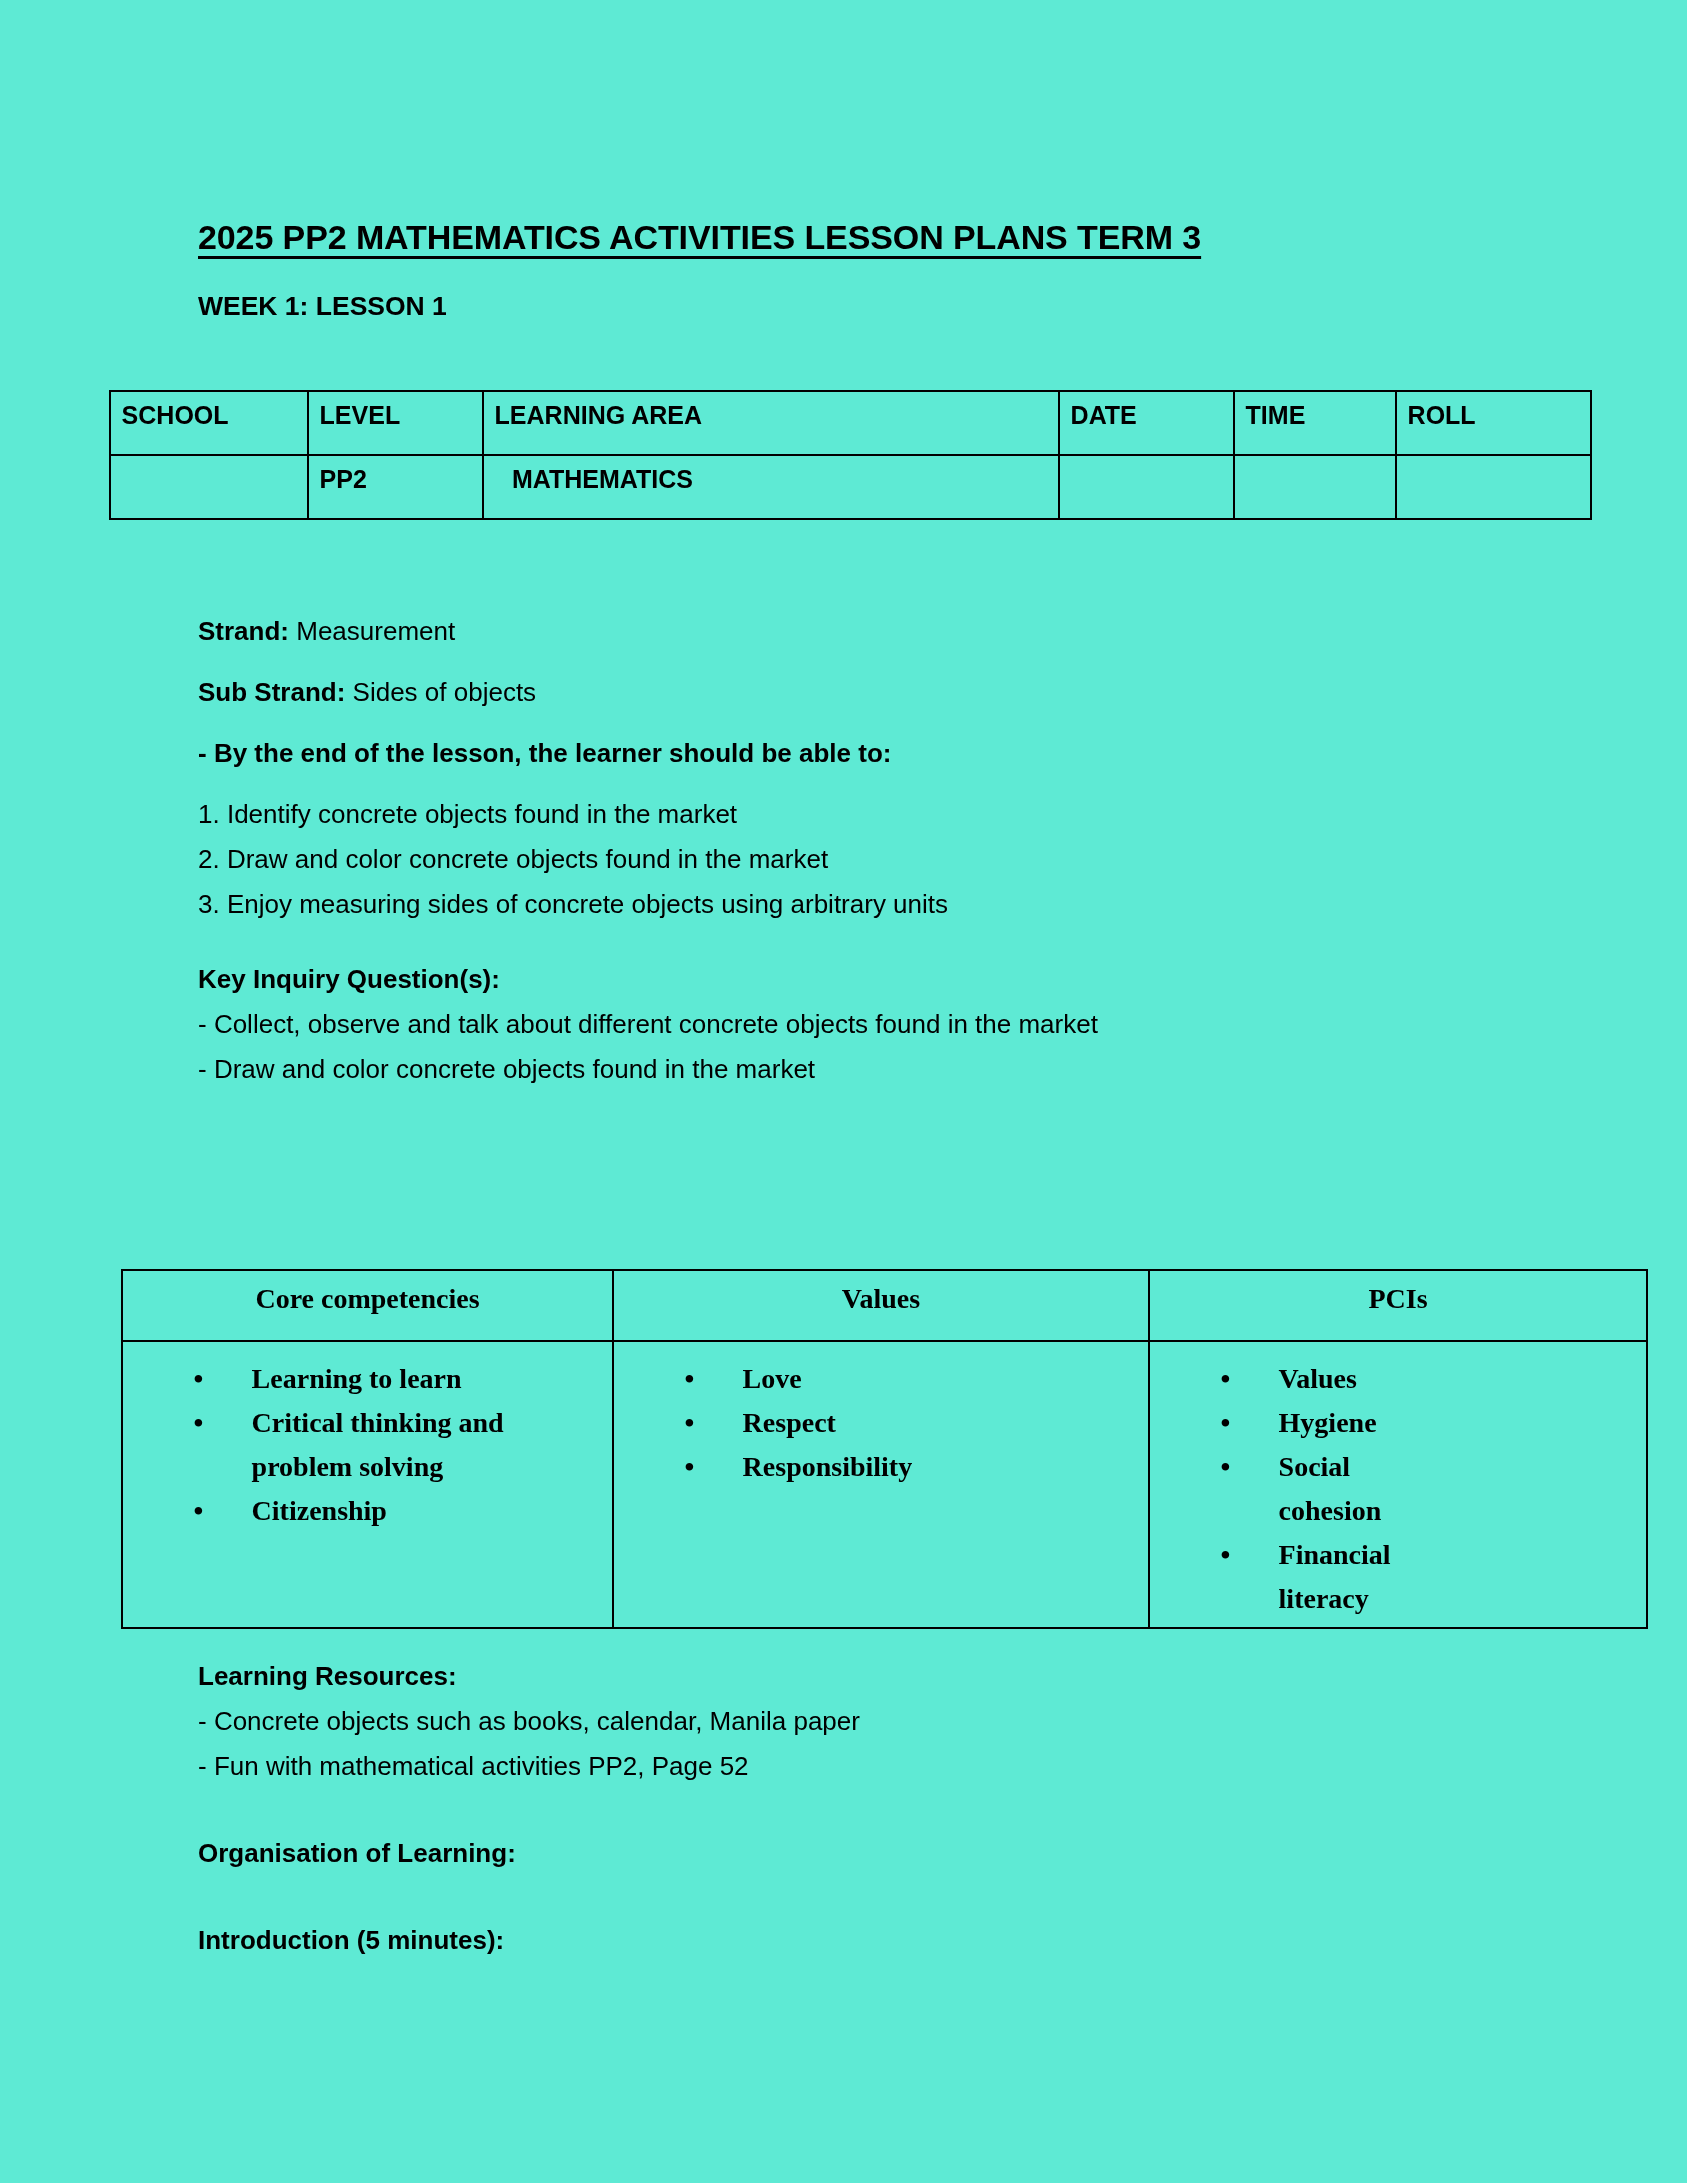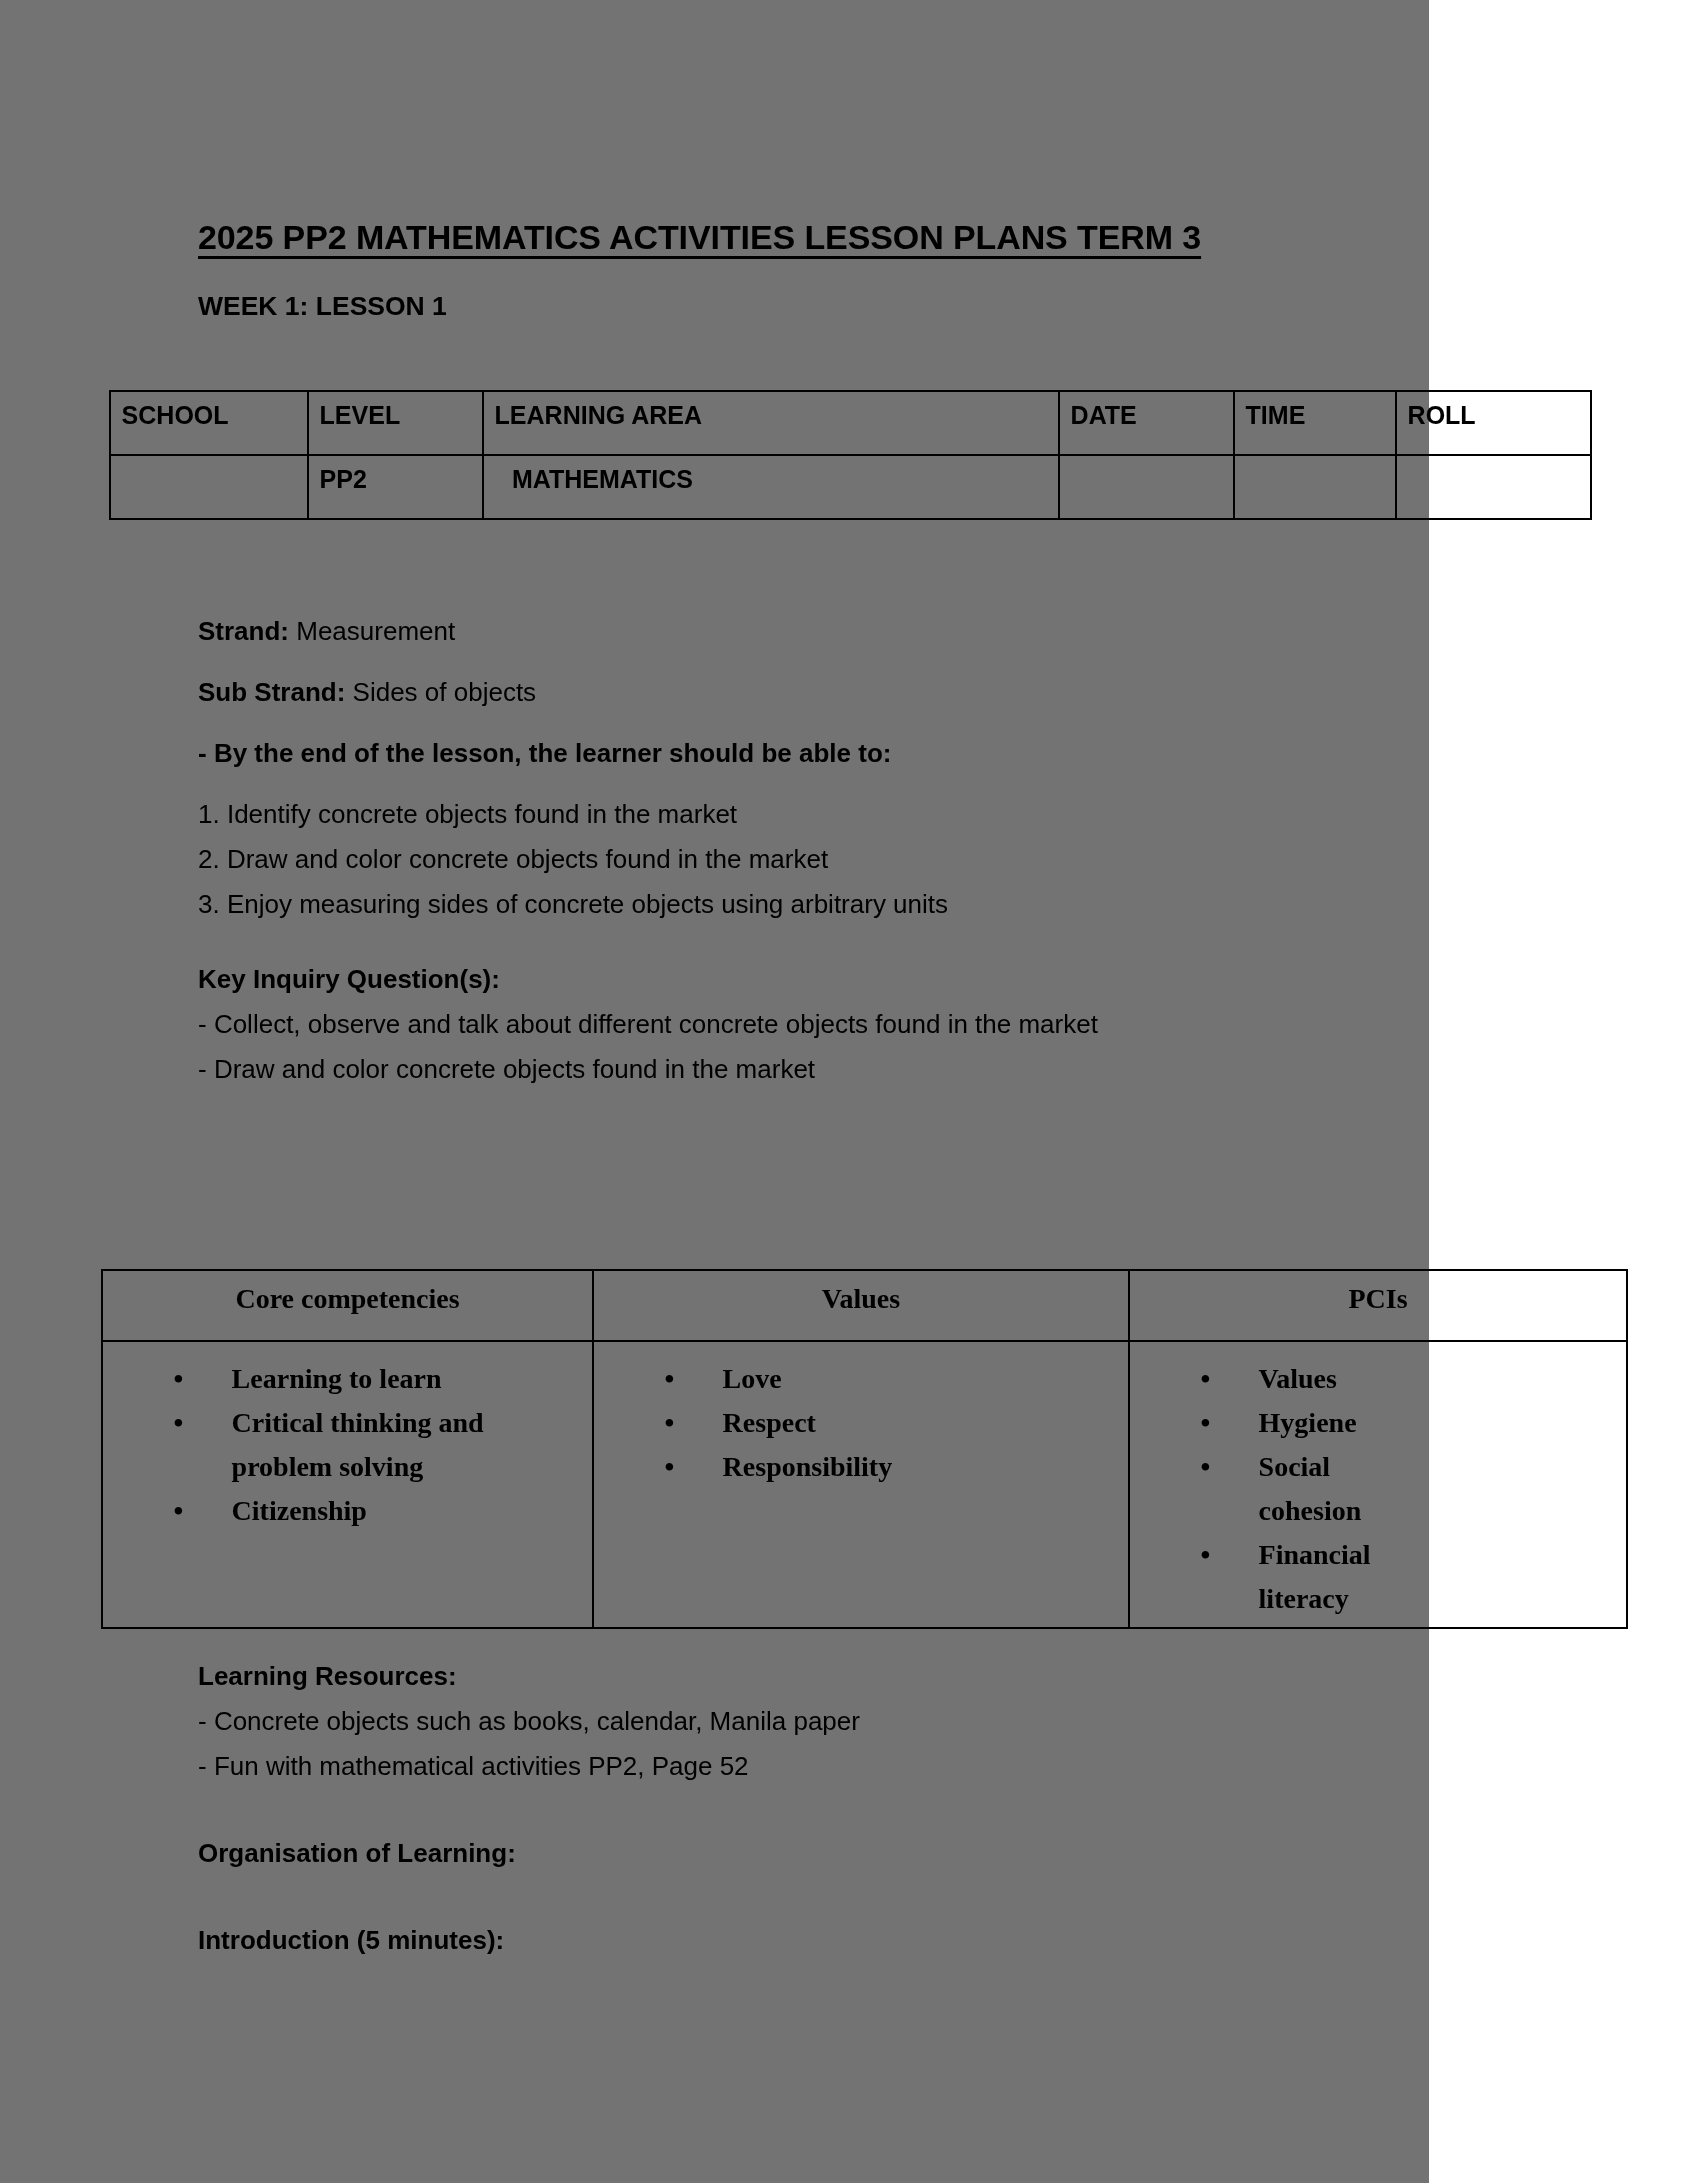"2025 PP2 MATHEMATICS ACTIVITIES LESSON" .page { background: #737373 -> #5eead4; width: 1429px -> 1687px }
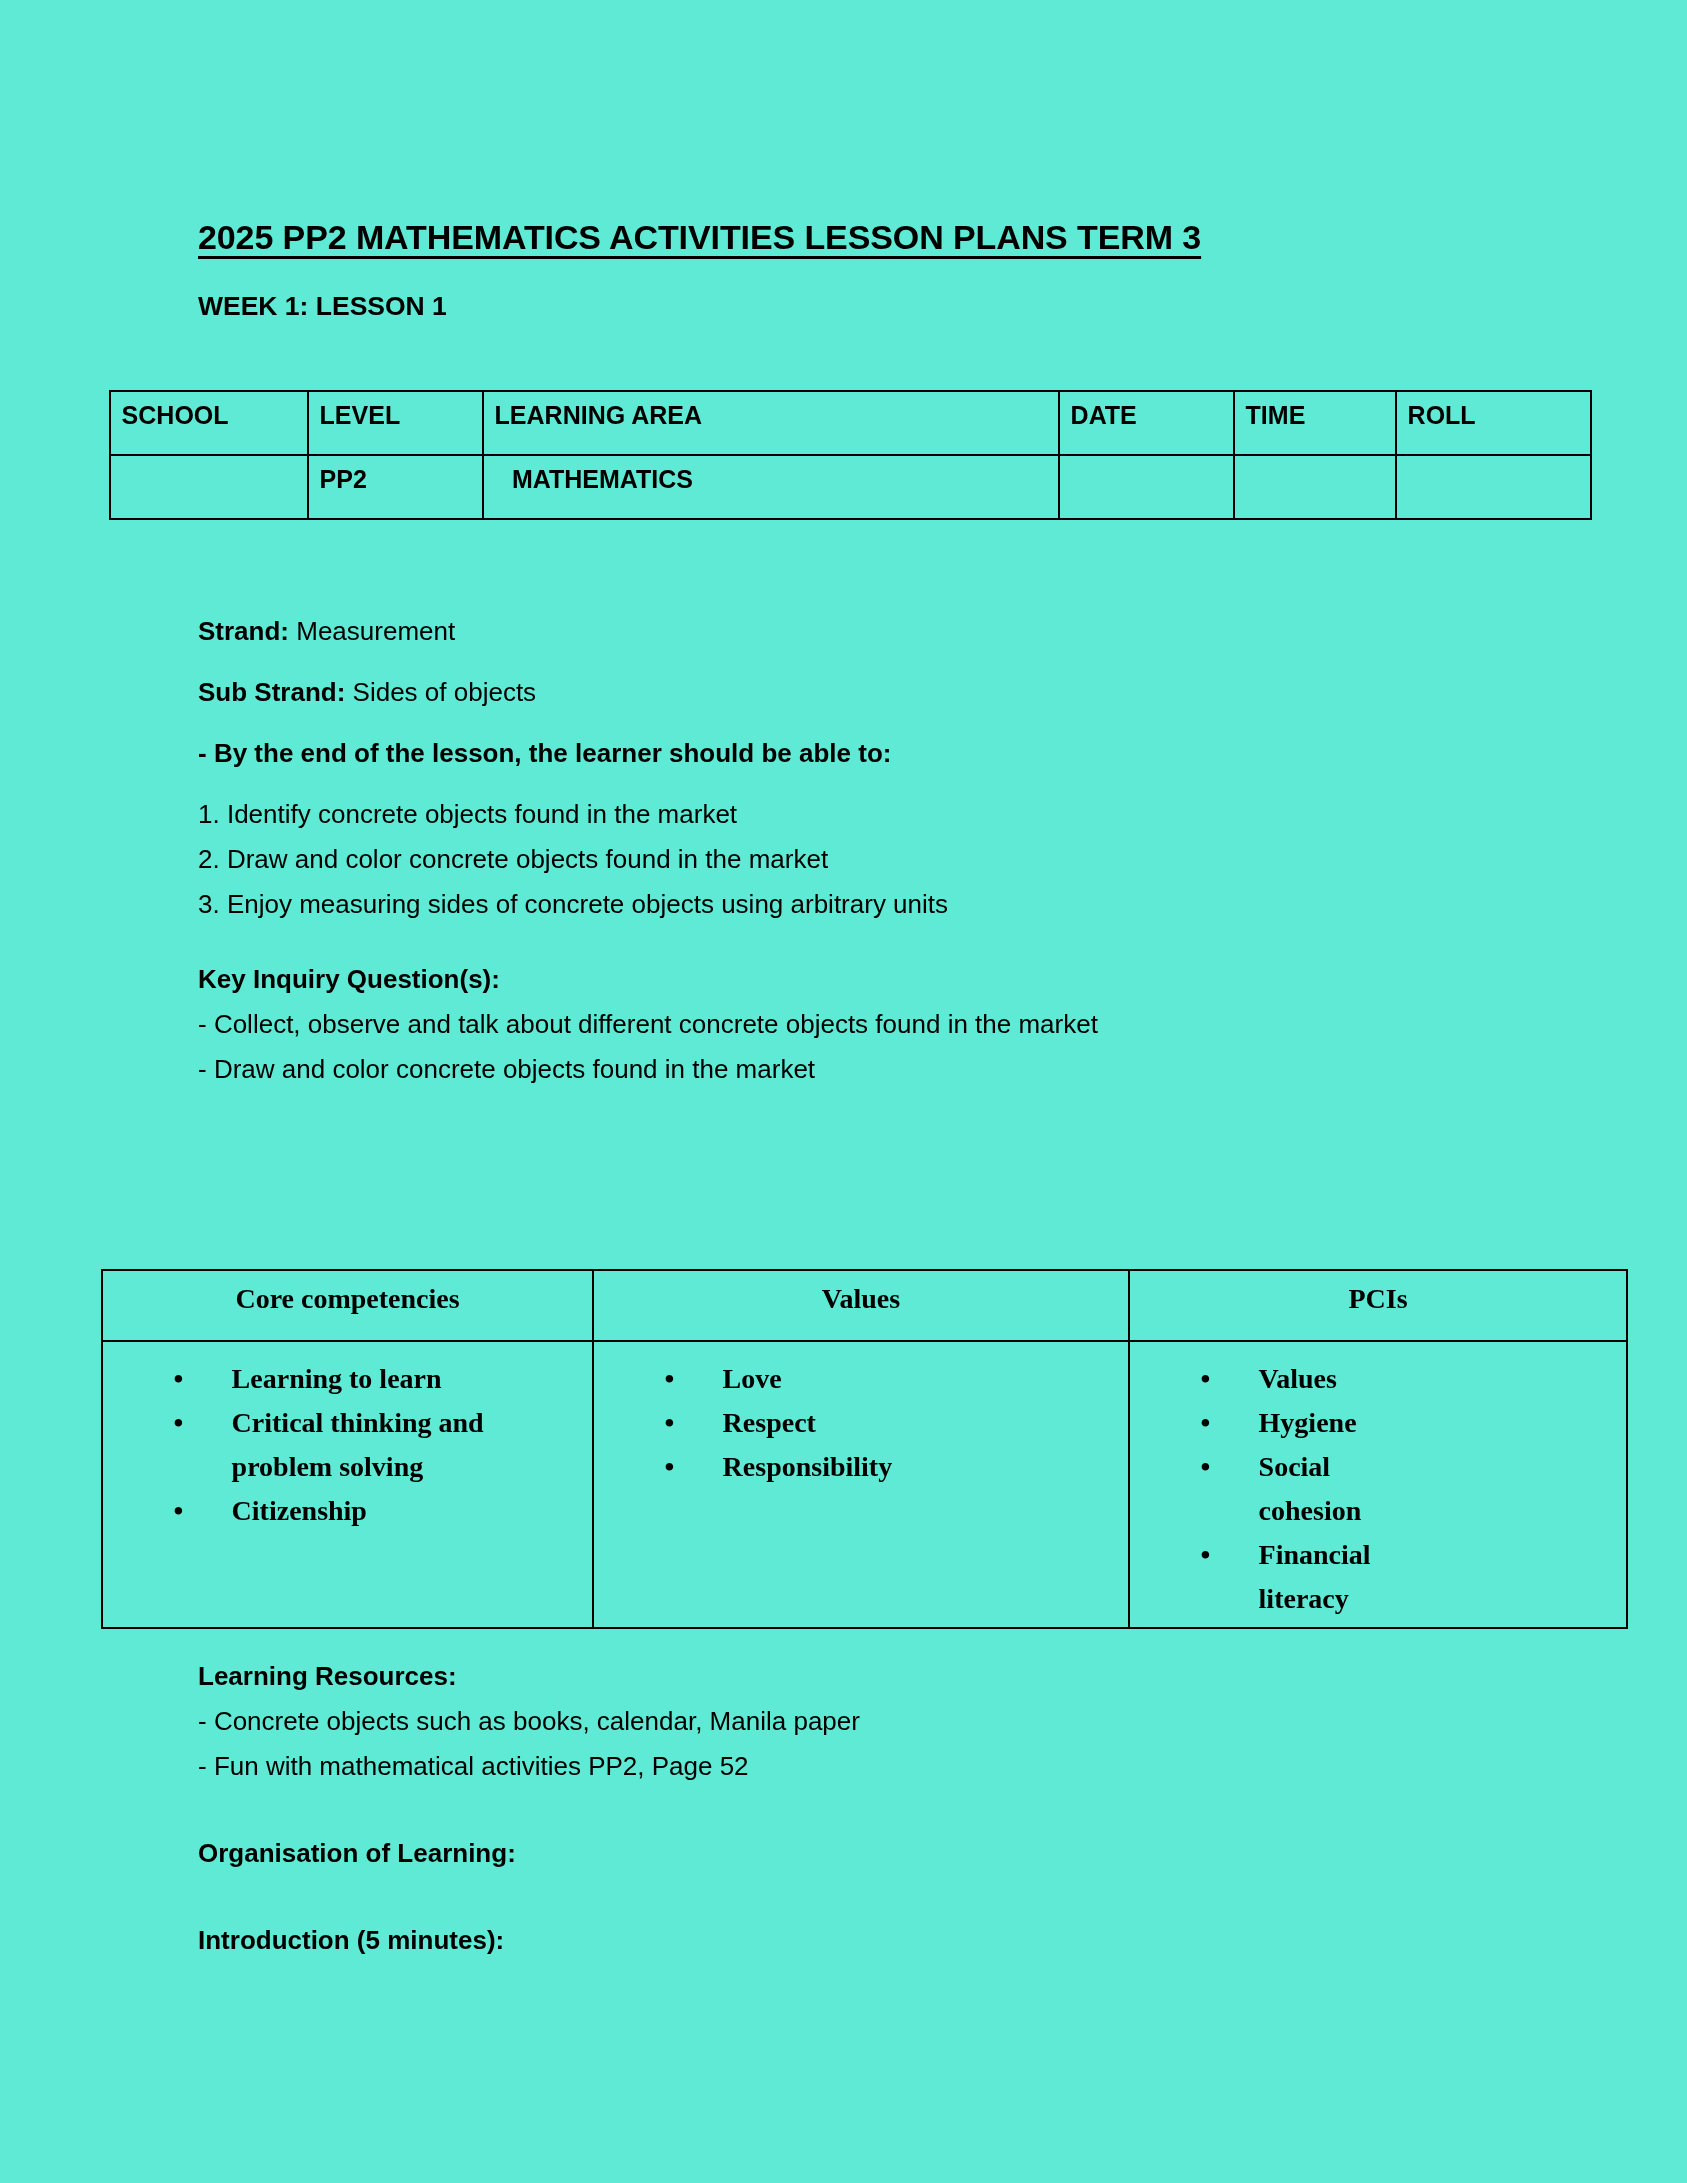"Core competencies" .comp-table { left: 101px -> 121px }
